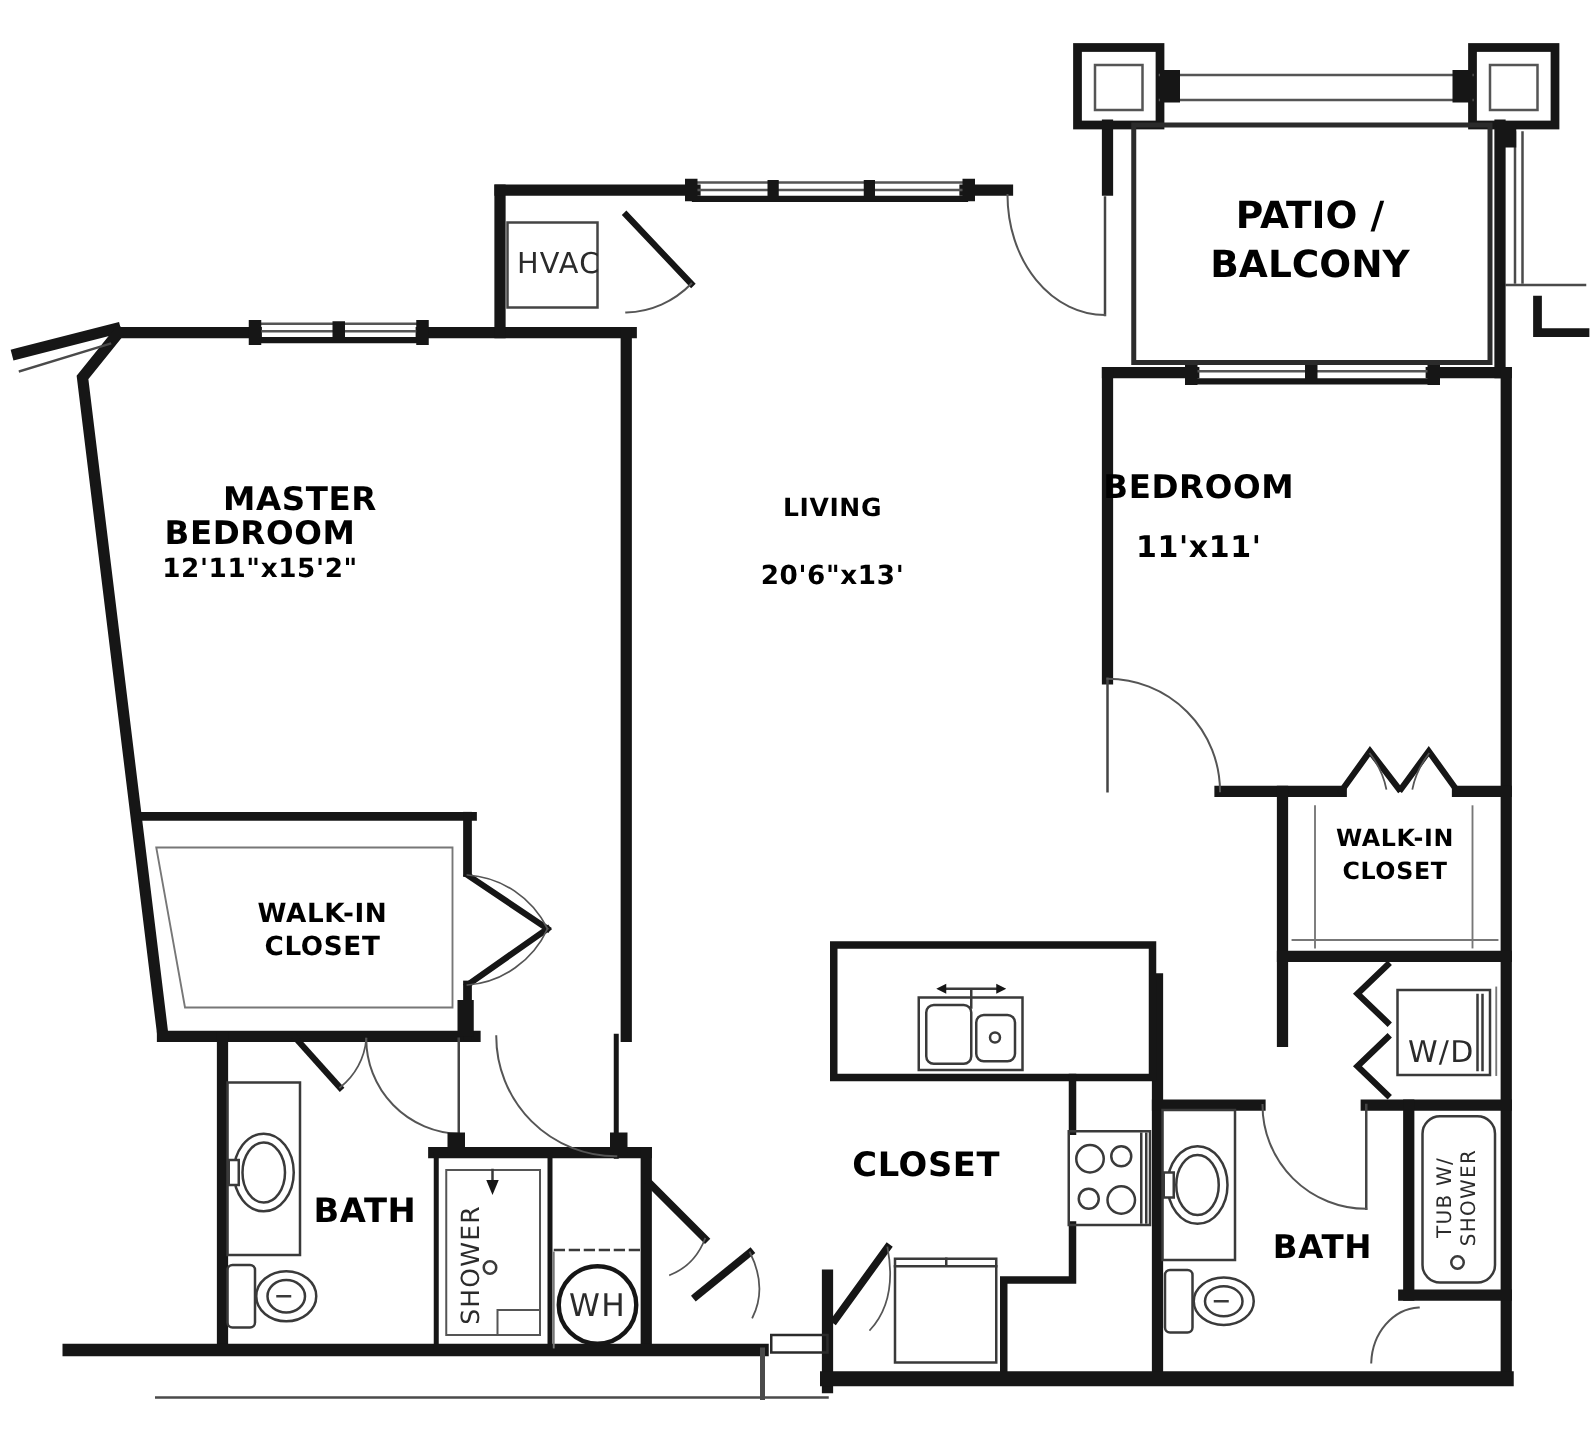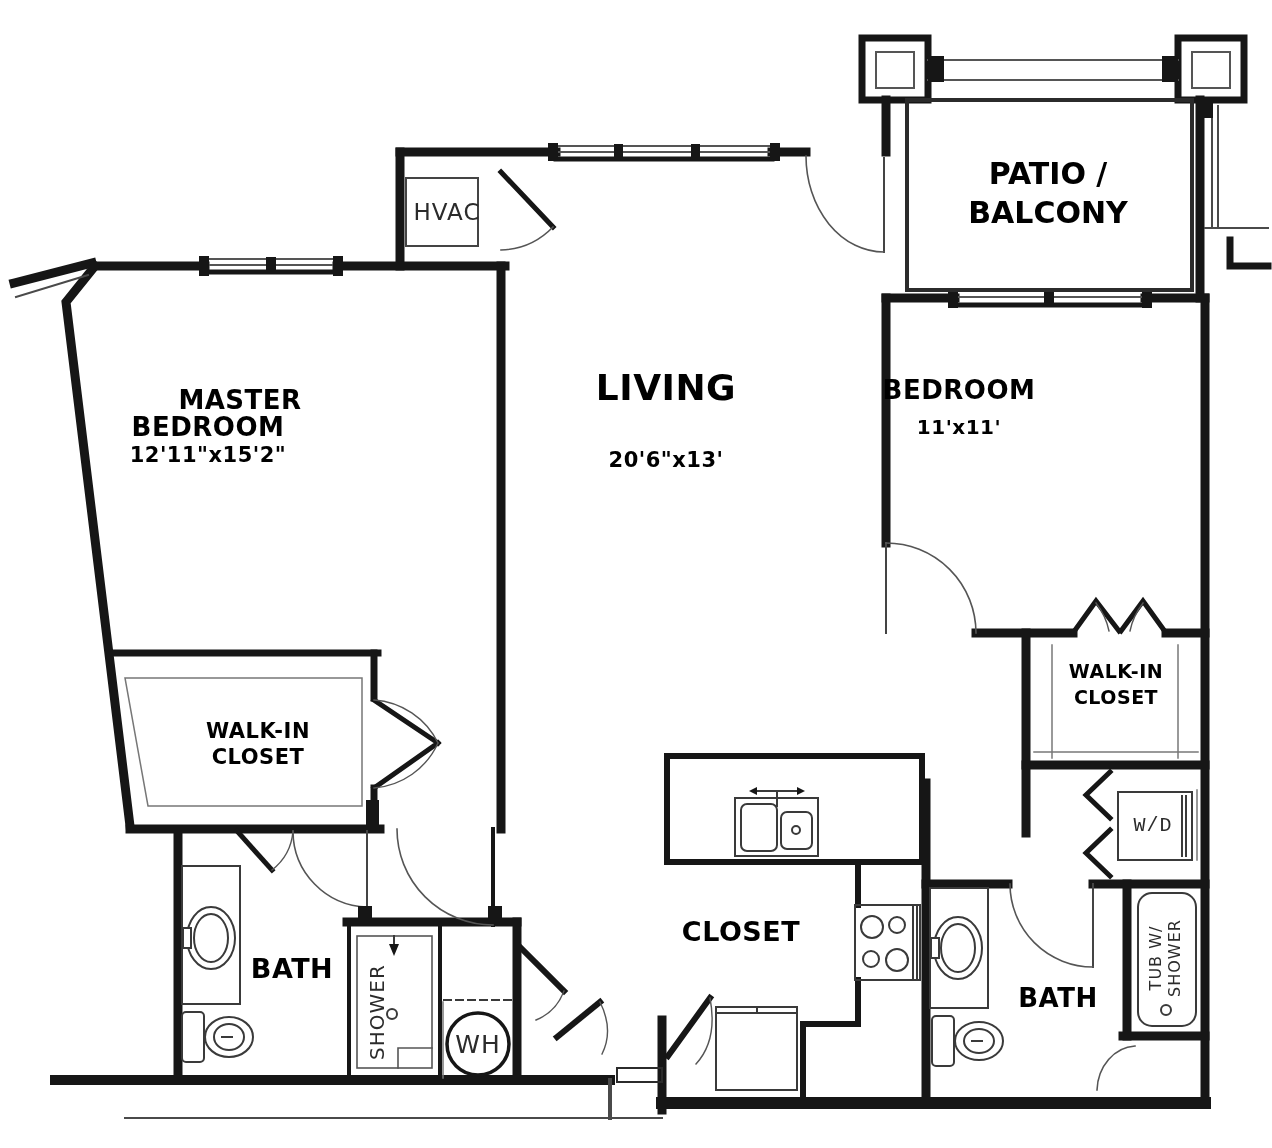"LIVING" div.lbl { font-size: 36px -> 20px; top: 388px -> 406px }
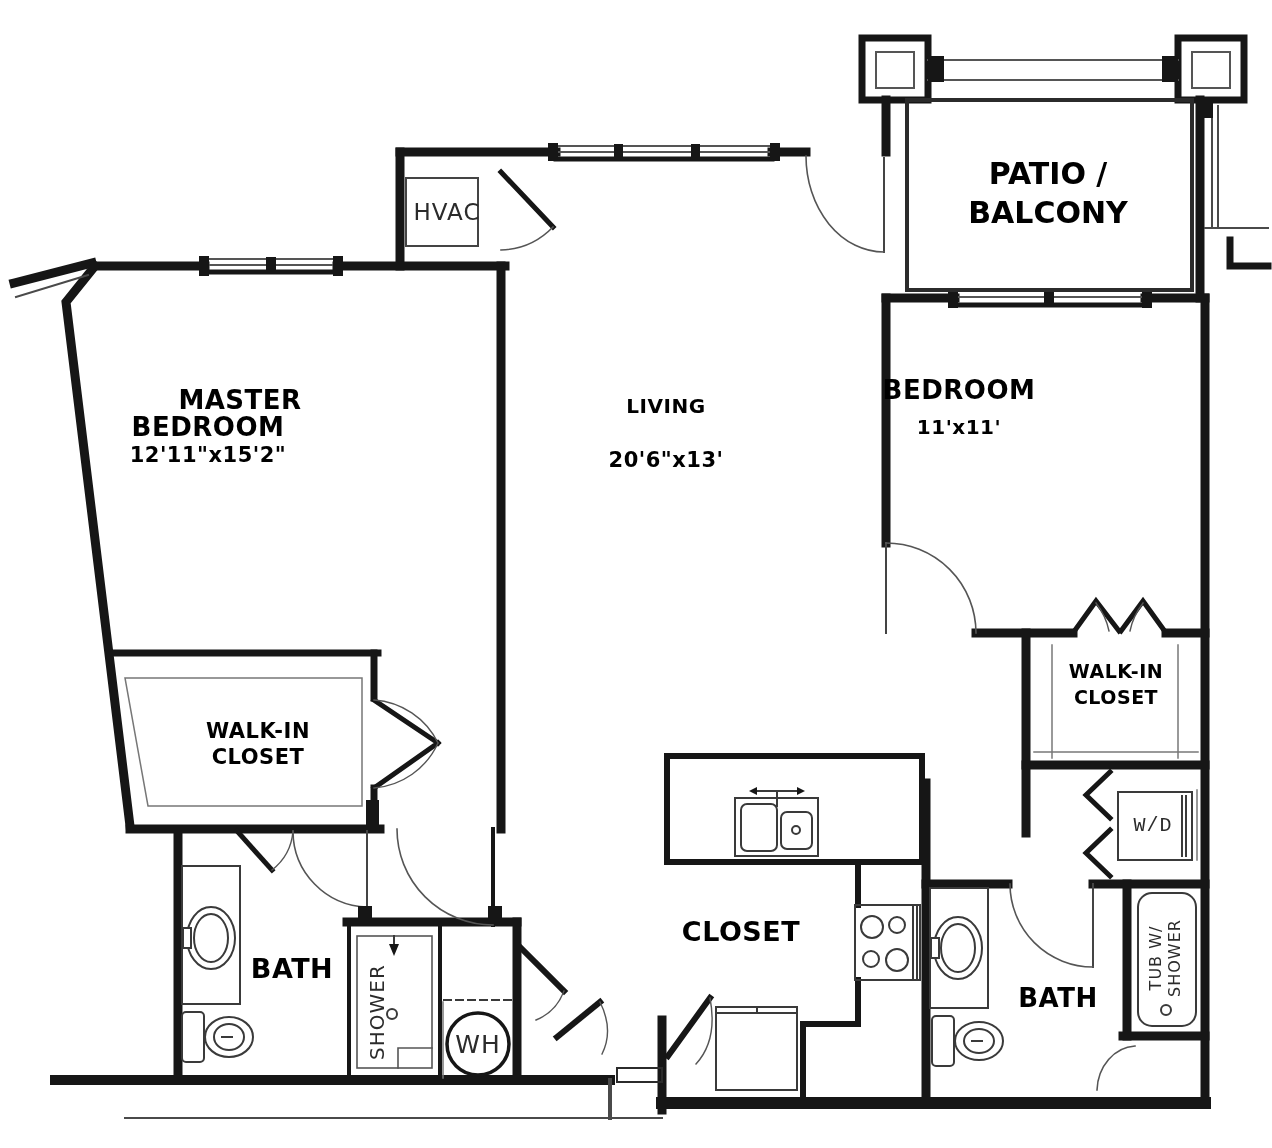"11'x11'" div.lbl { font-size: 20px -> 24px; top: 427px -> 438px }
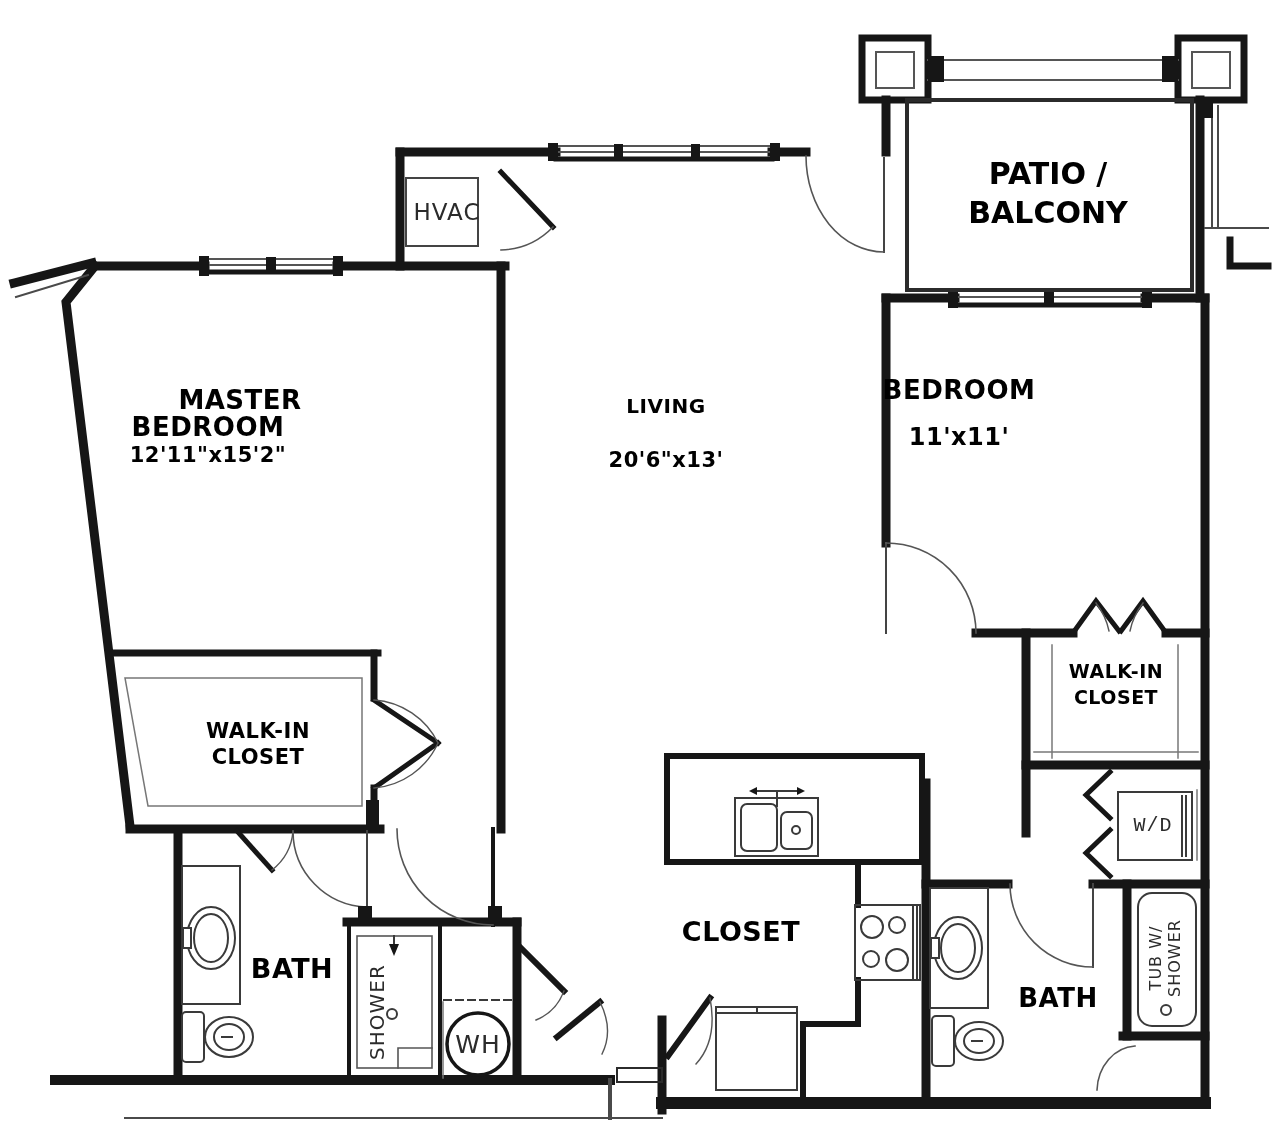"W/D" div.lbl { font-family: Liberation Mono, monospace -> none; font-size: 20px -> 24px; top: 825px -> 842px }
